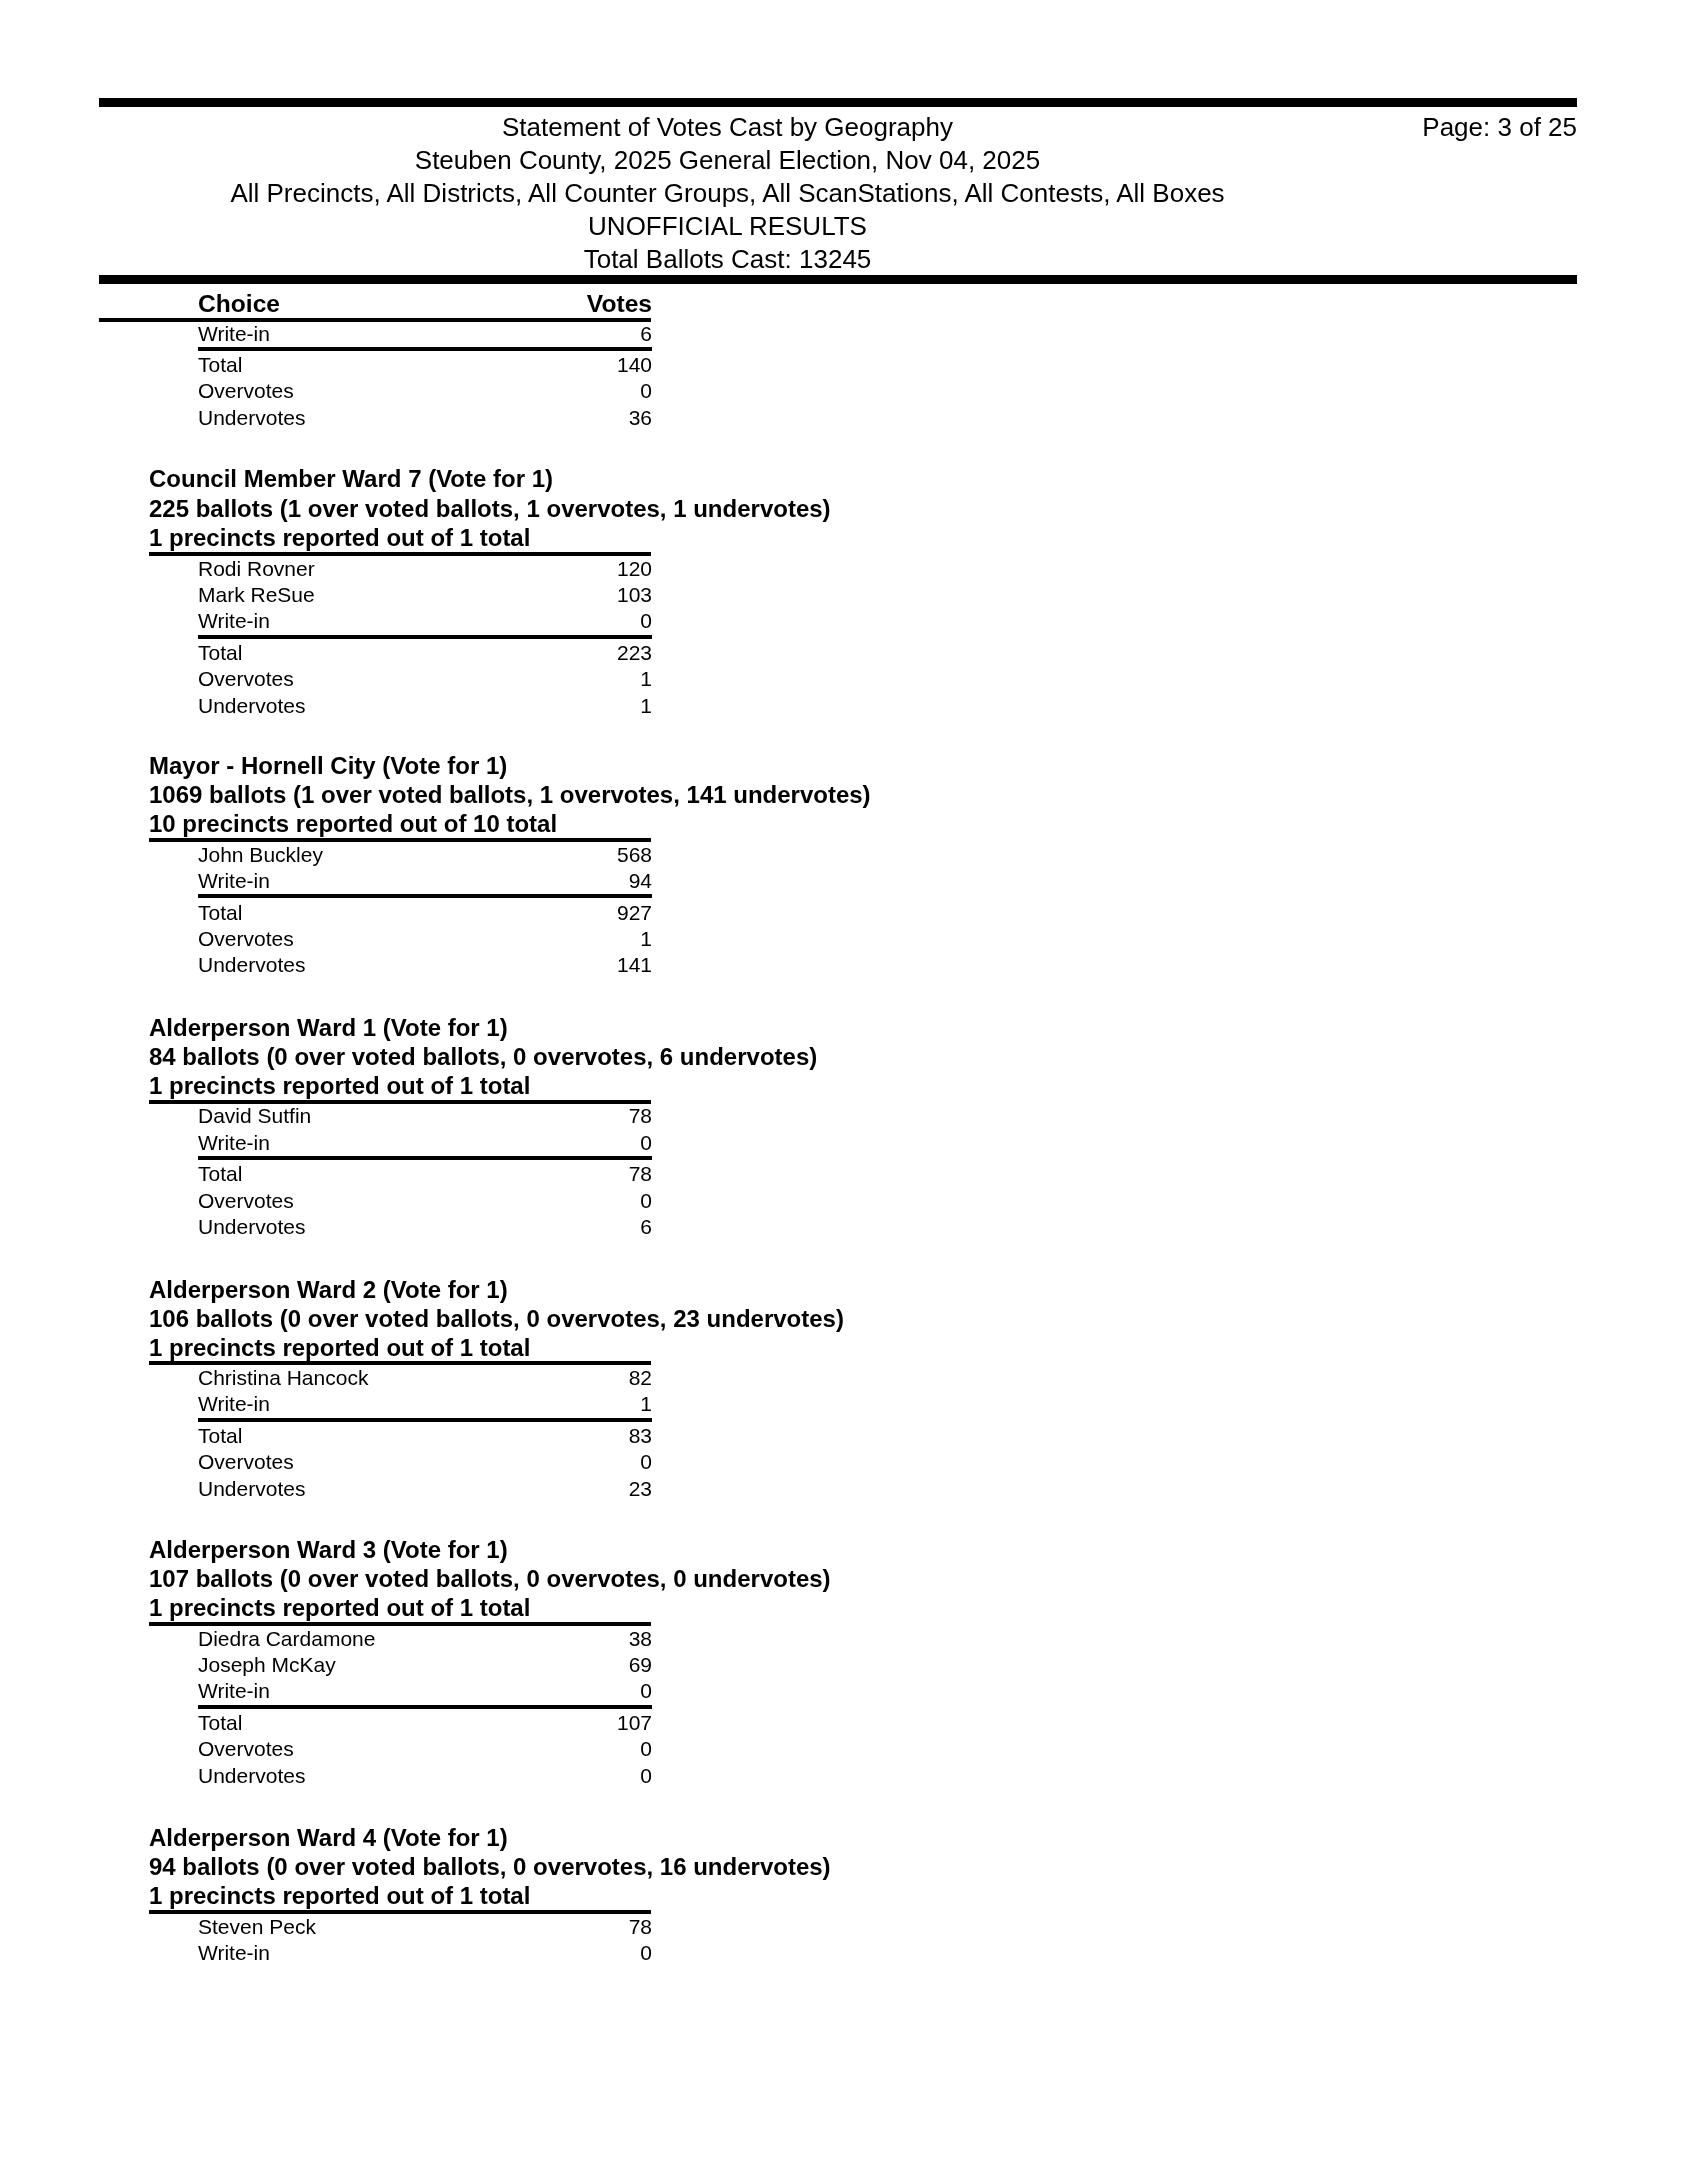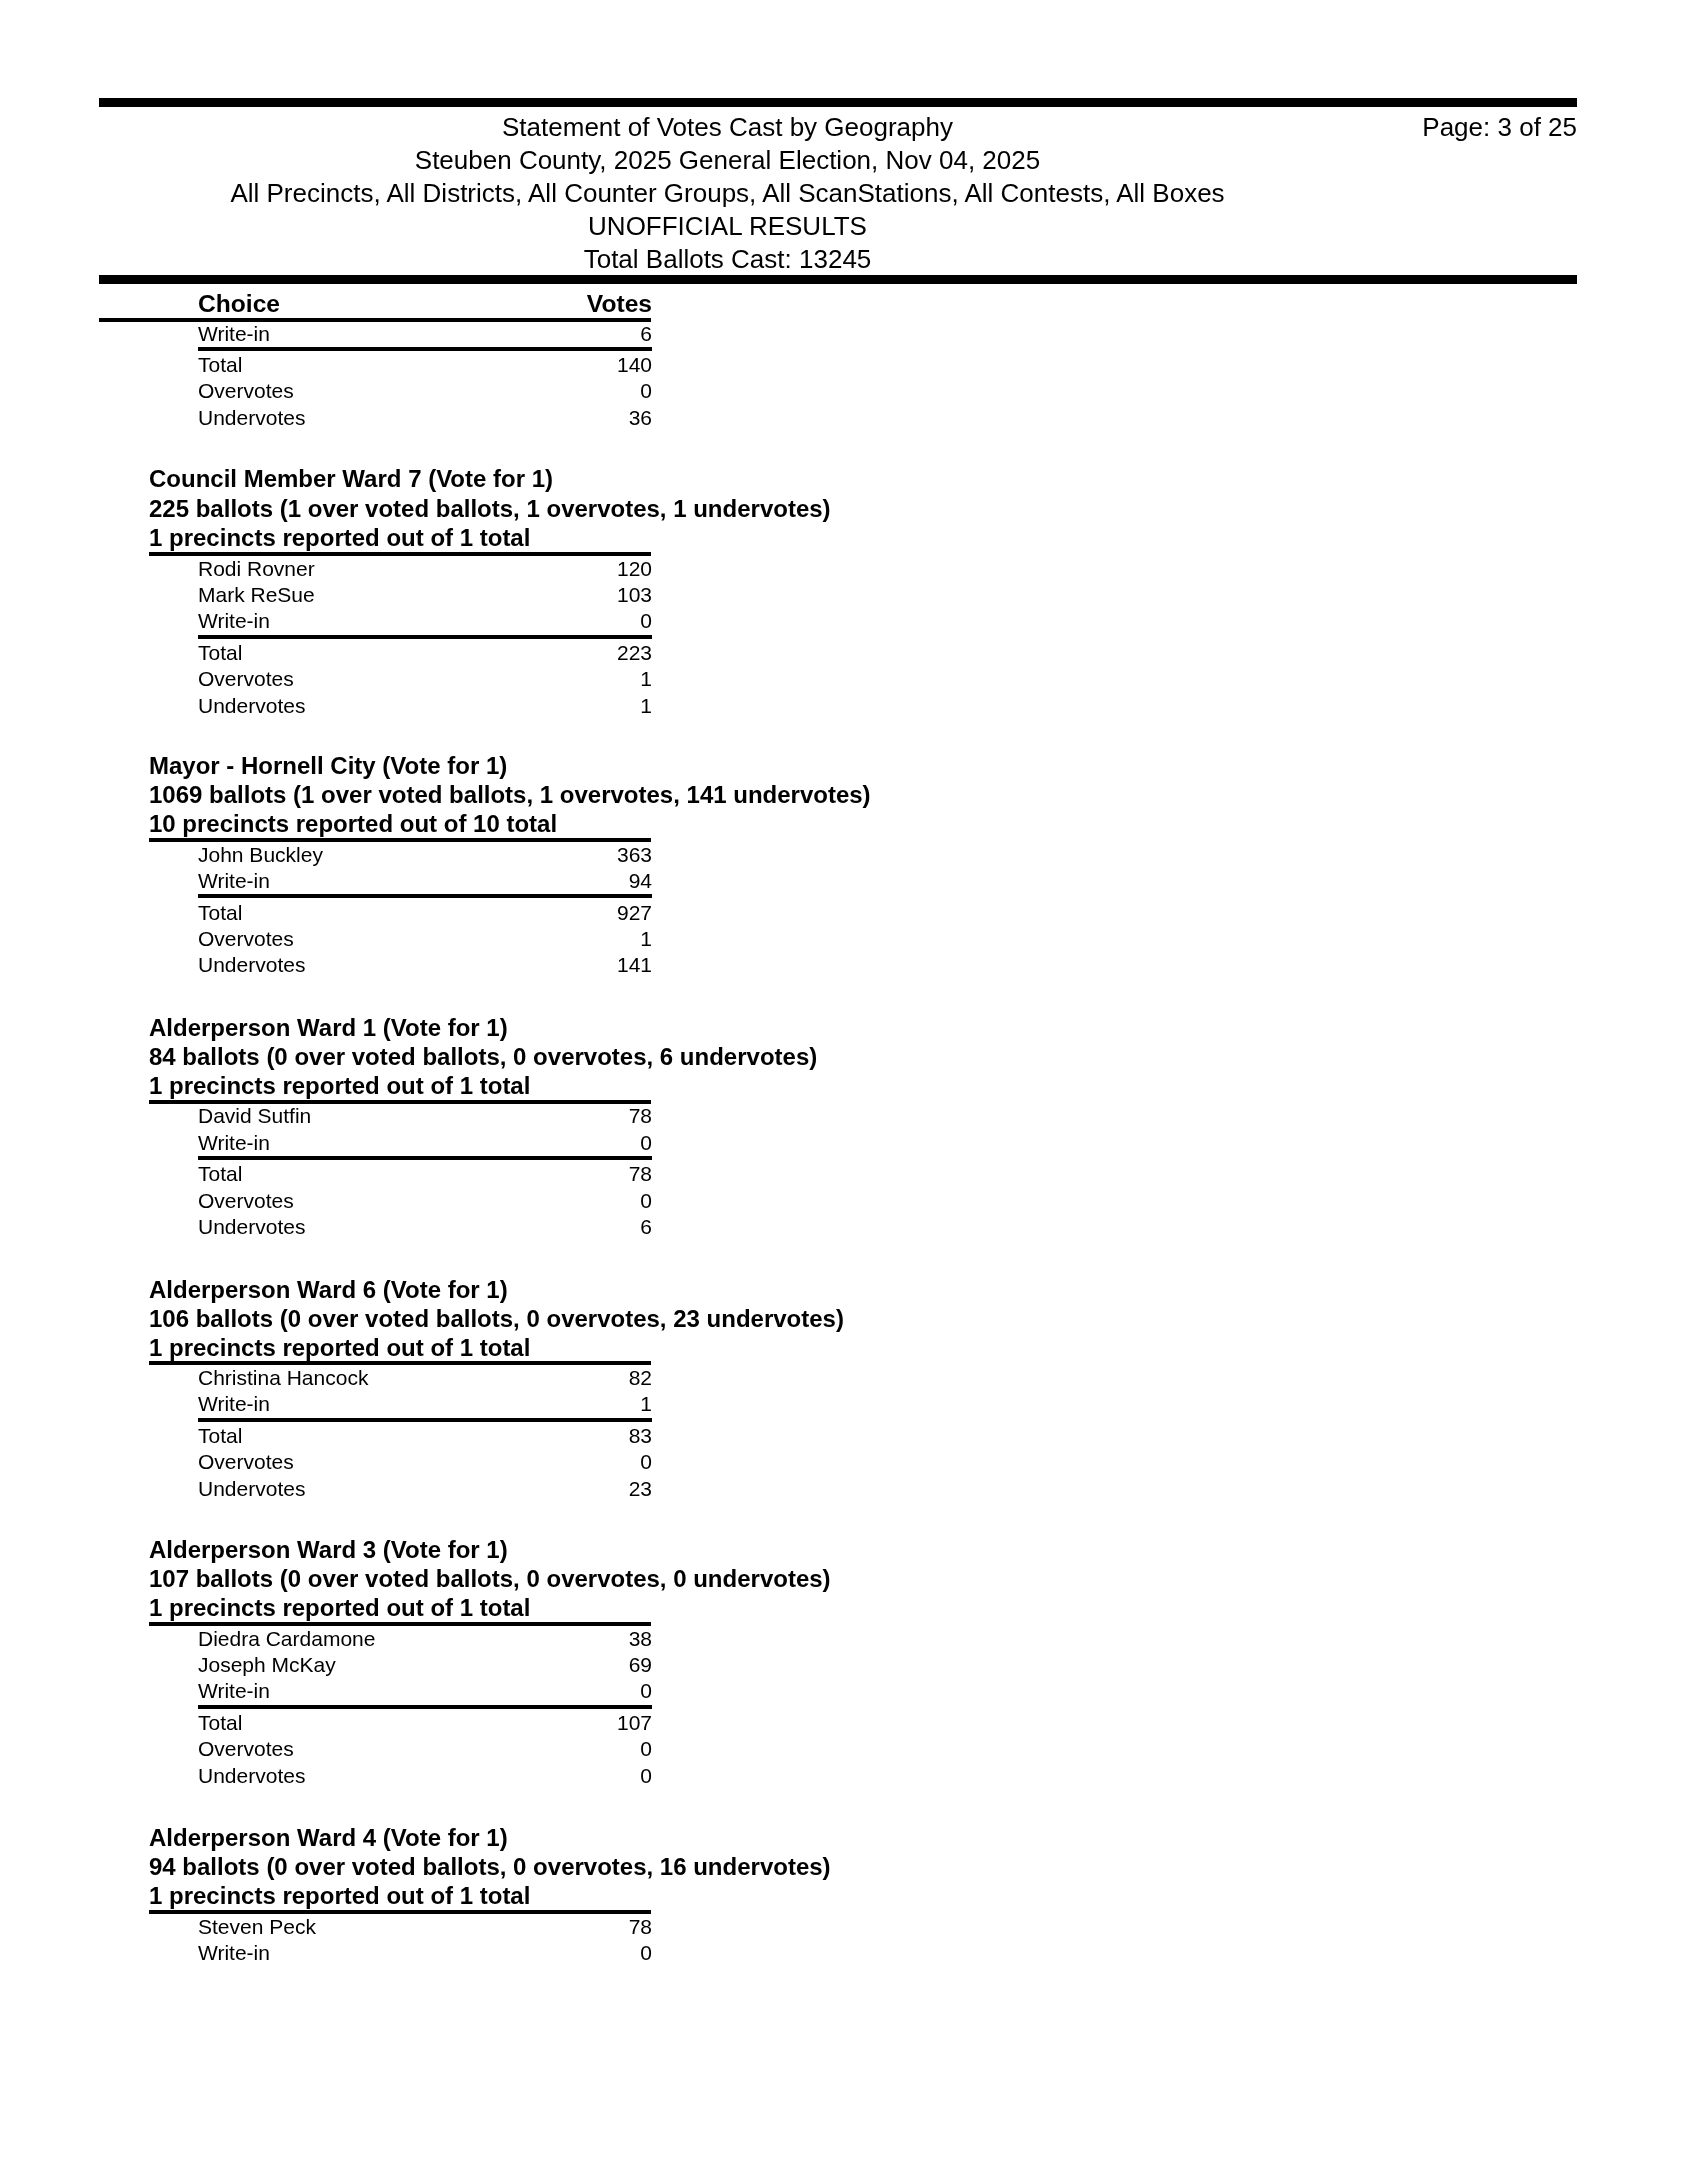"363" span.val { text: 363 -> 568 }
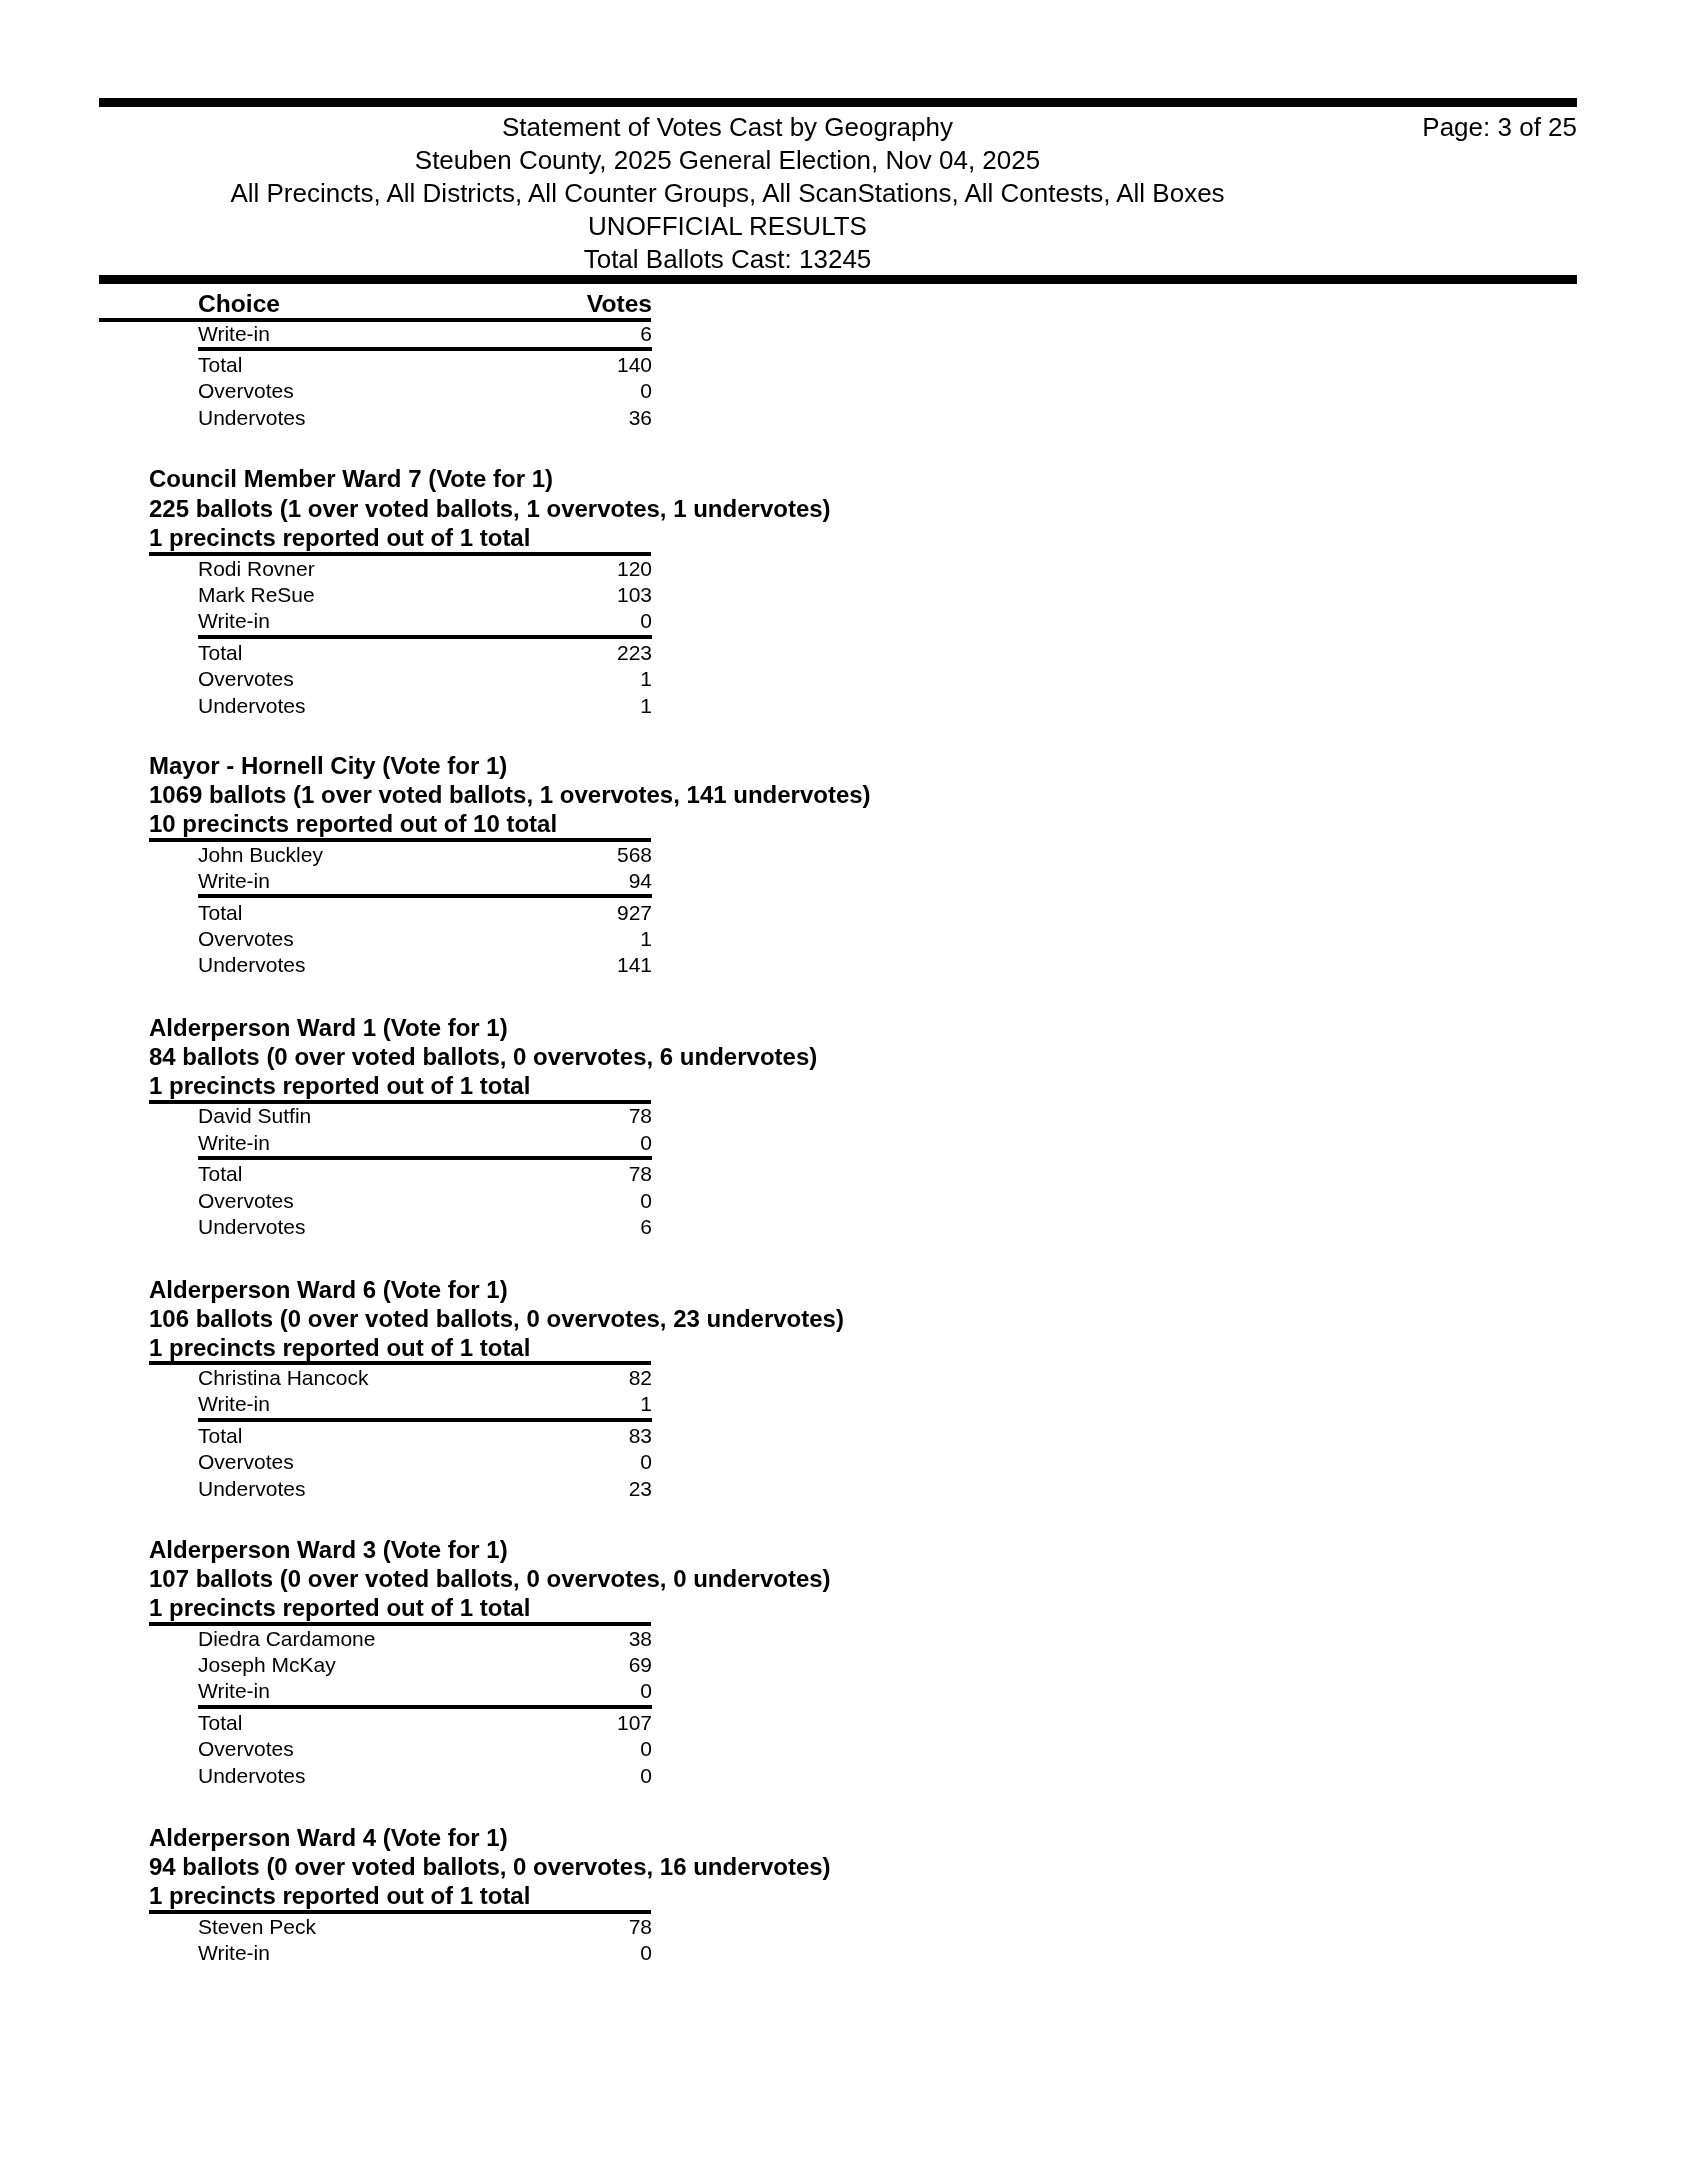"Alderperson Ward 6 (Vote for" div.ctitle { text: 6 -> 2 }
